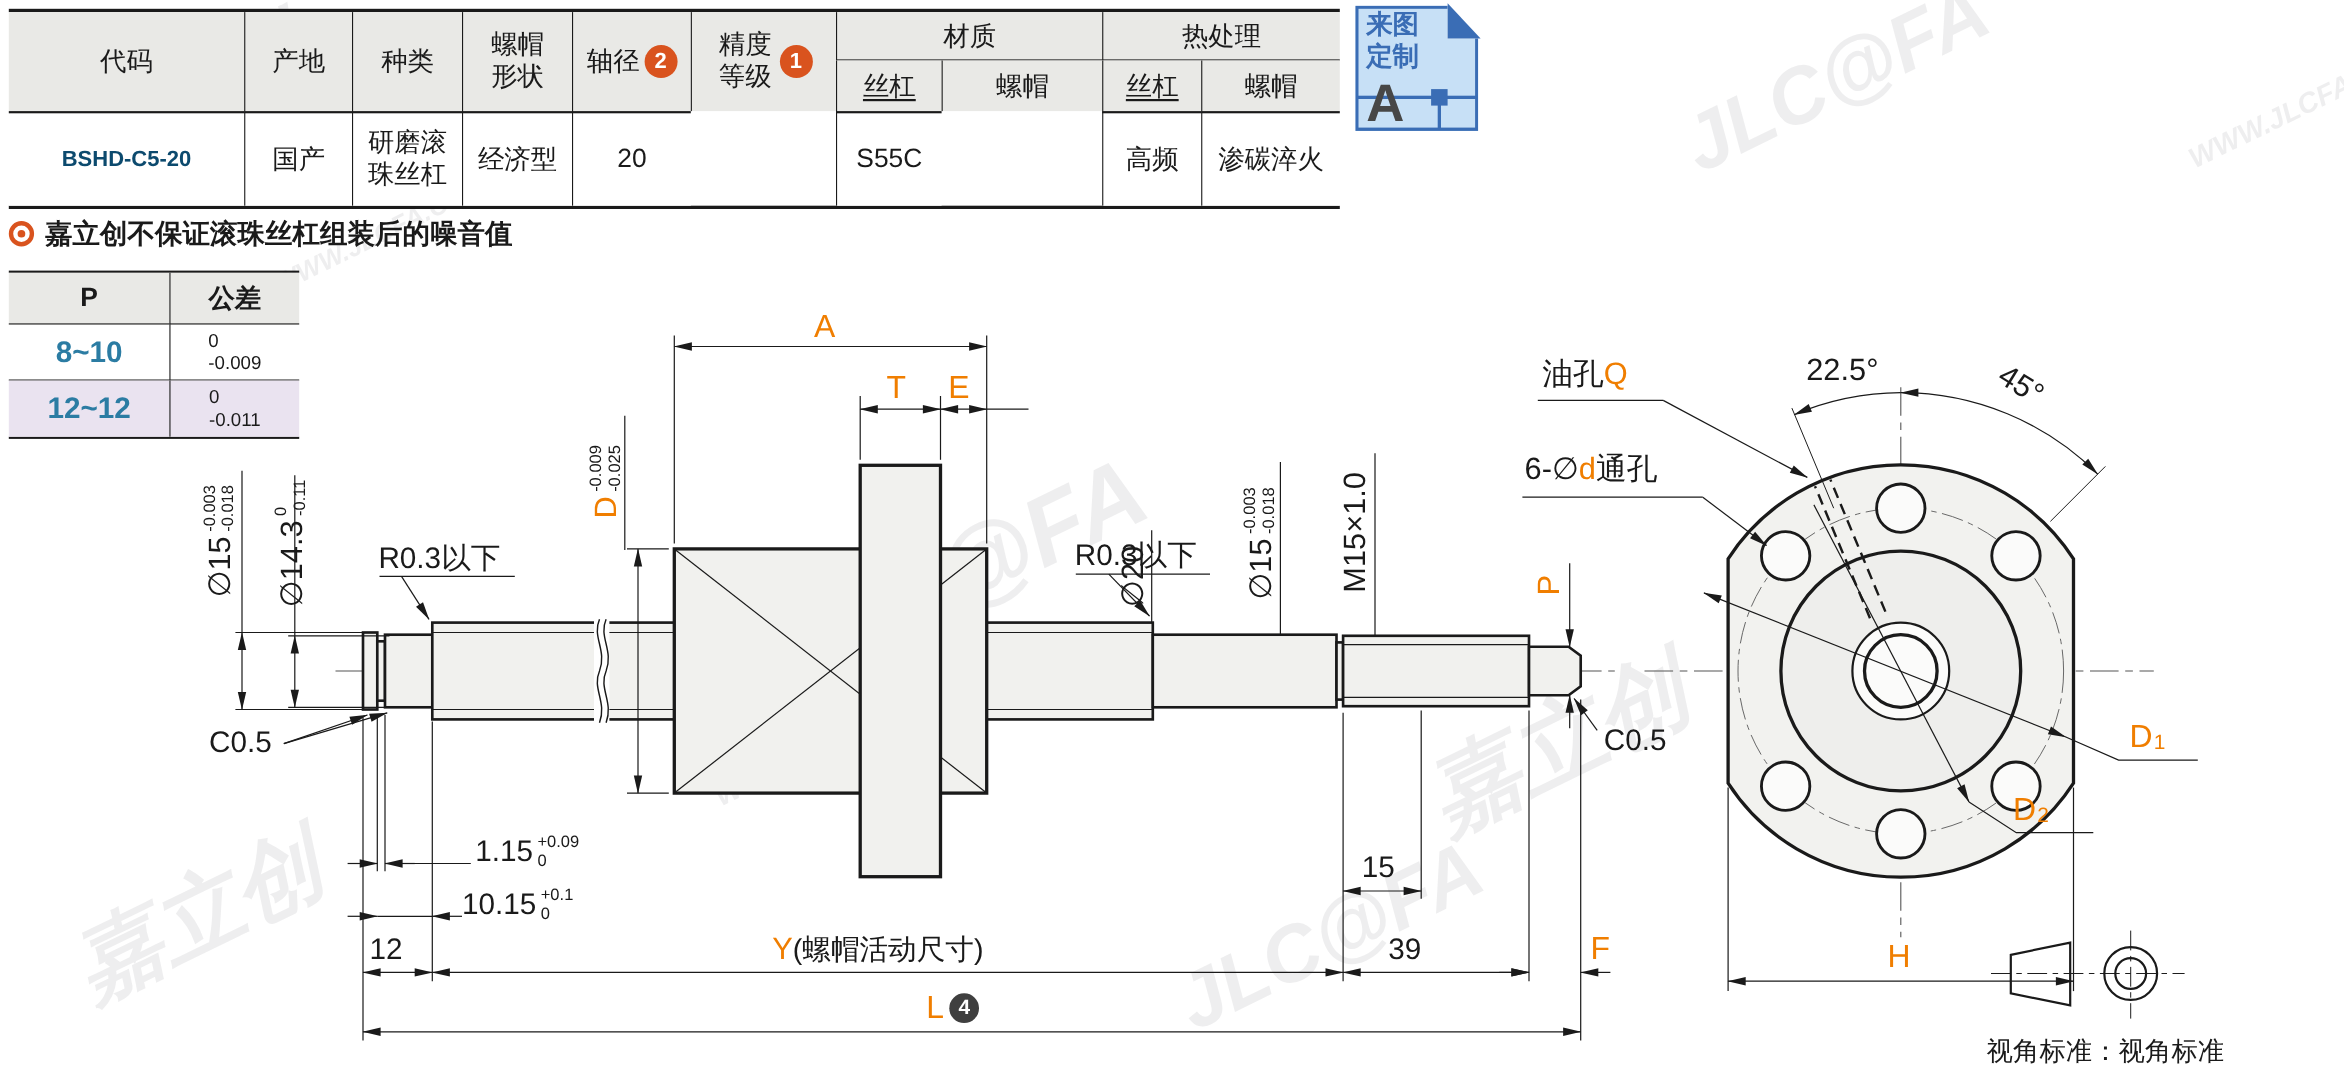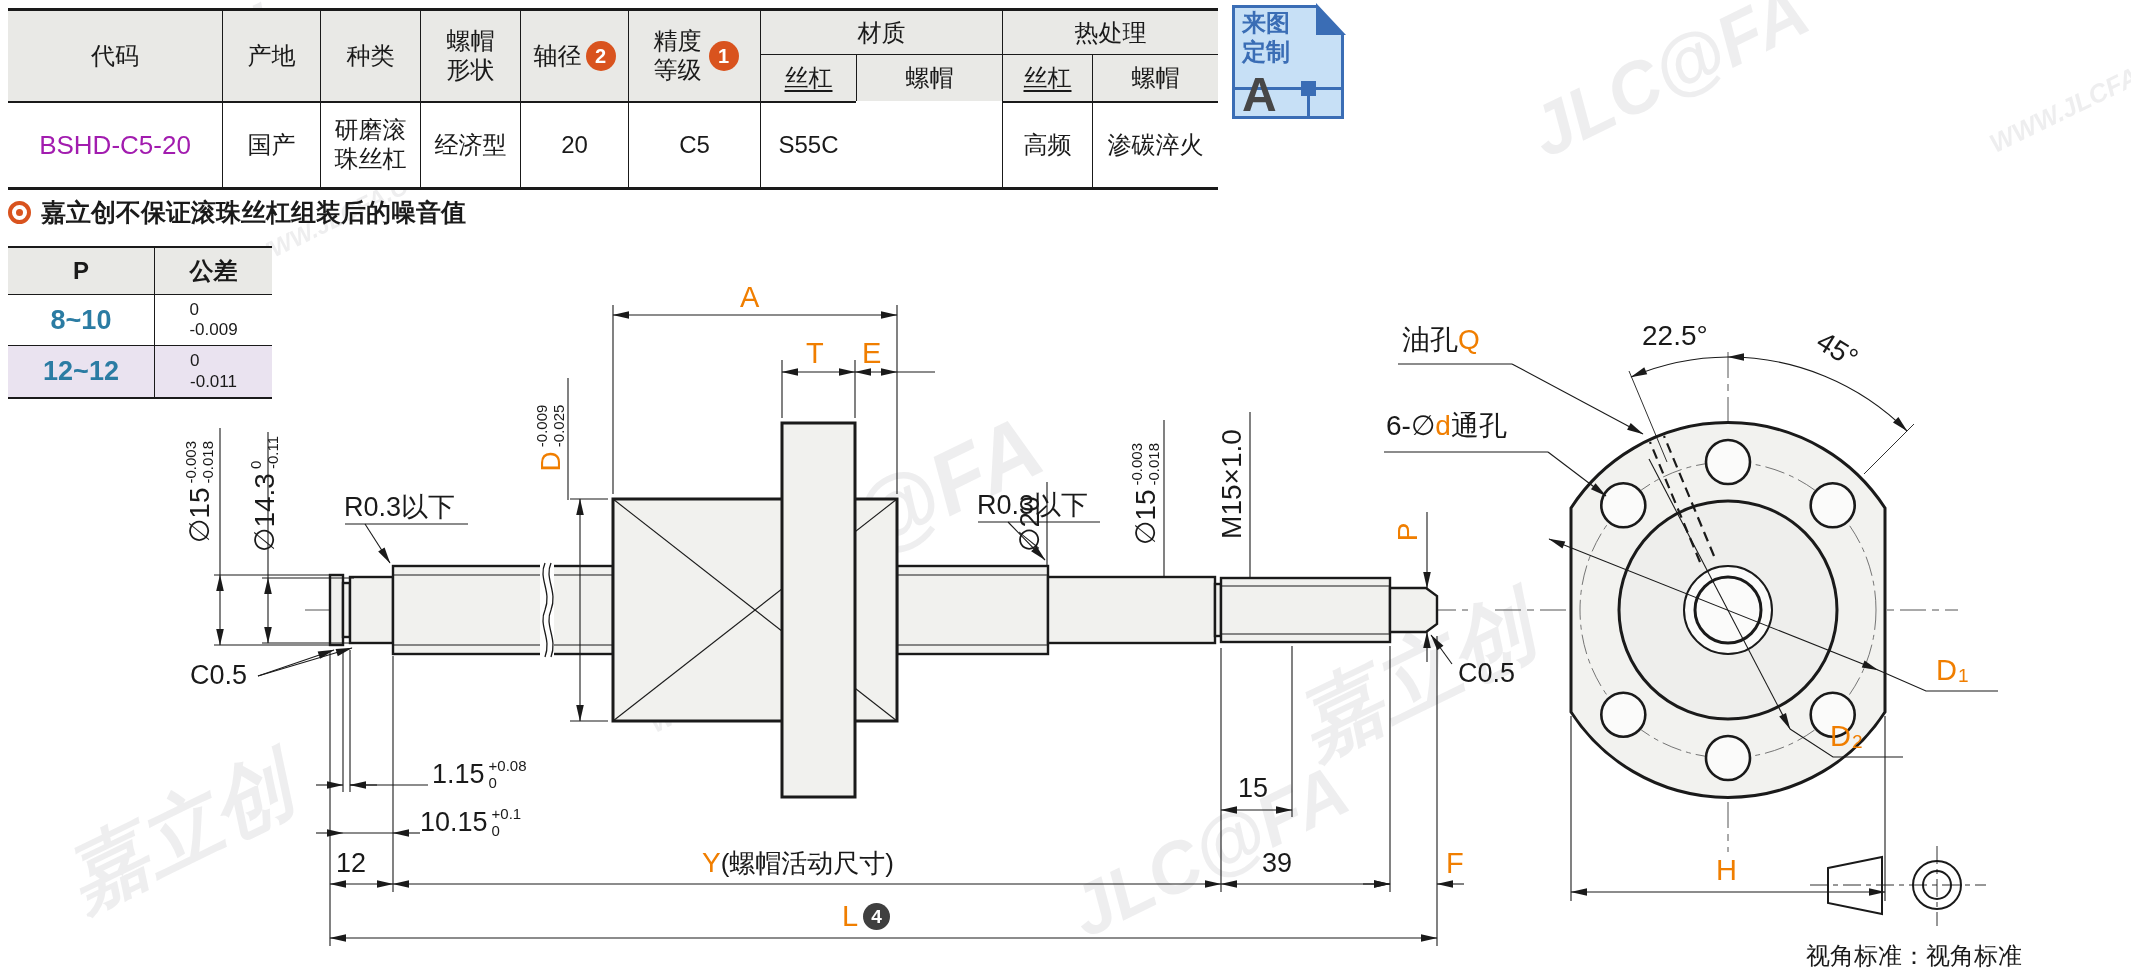"BSHD-C5-20" .spec-table .code { color: #a21caf -> #0c4a6e; font-size: 26px -> 20px; font-weight: normal -> bold }
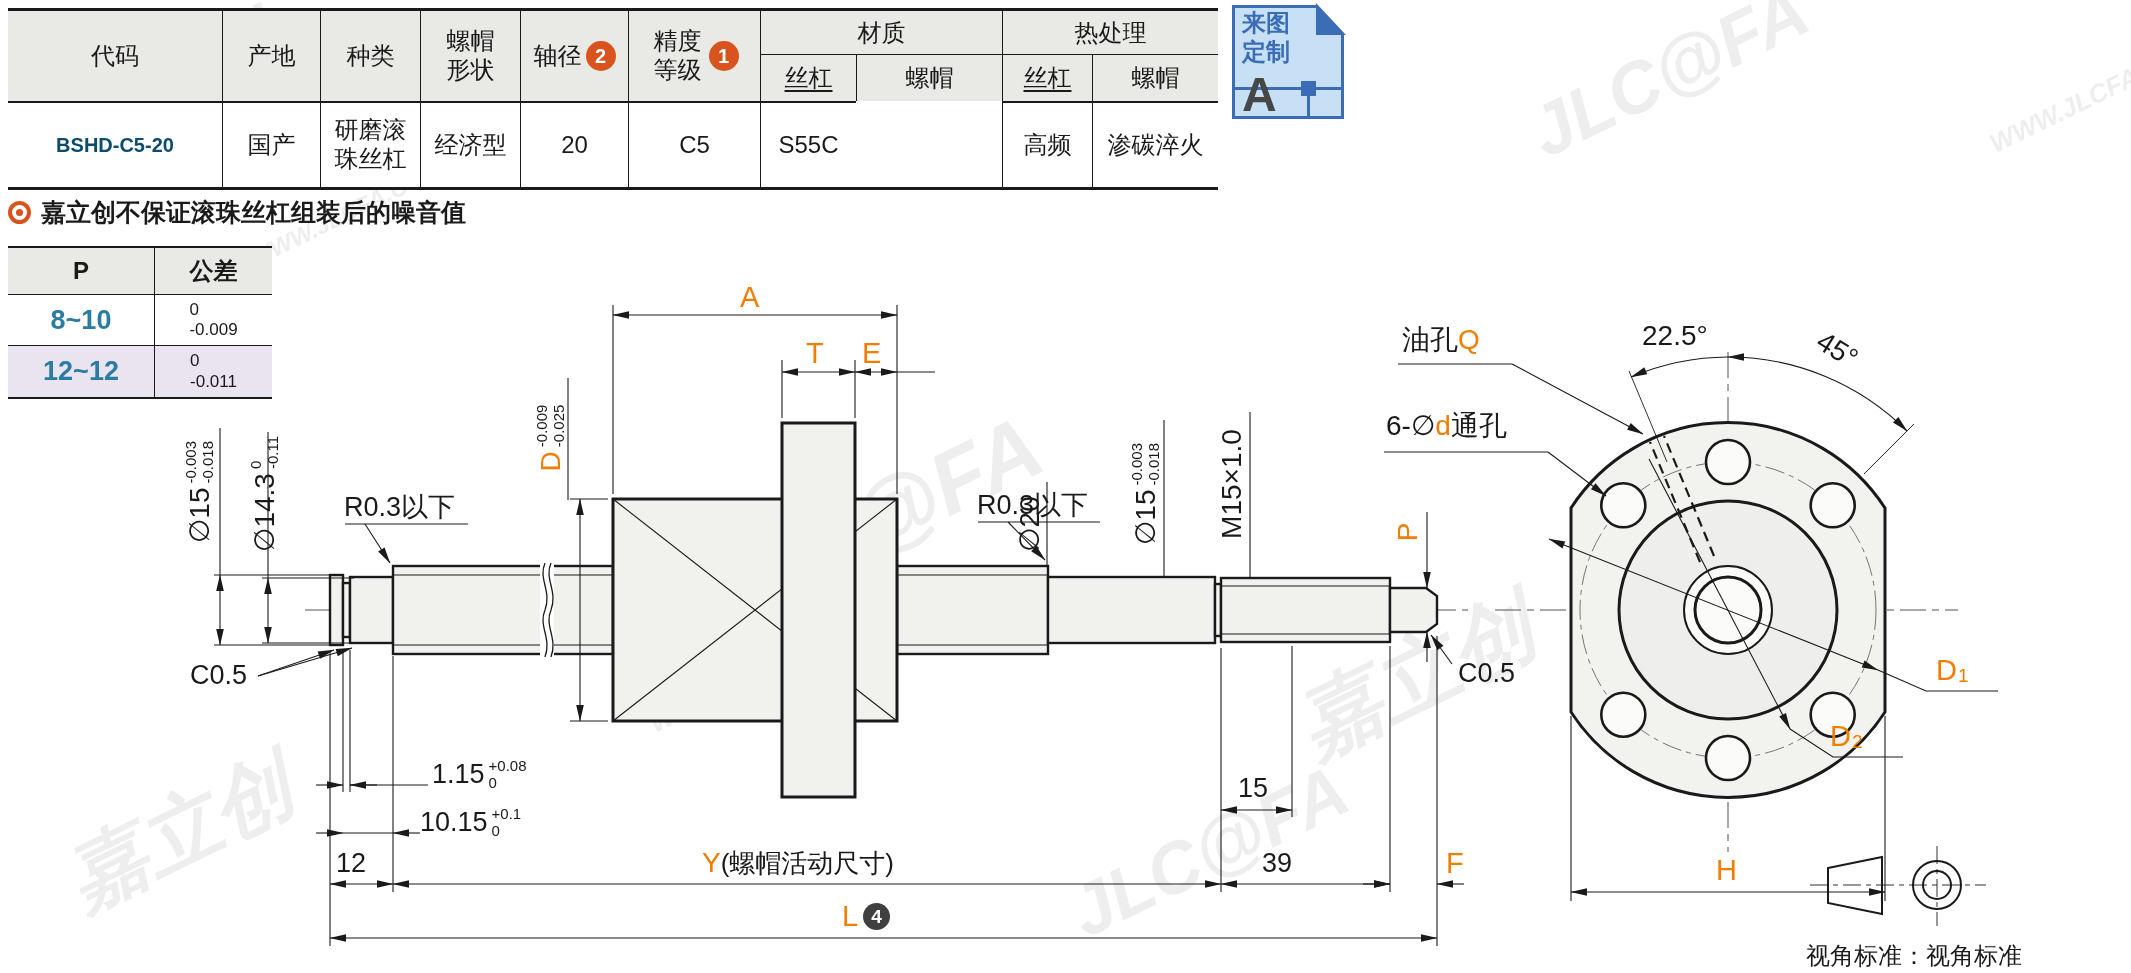"C5" div.cell { html: <div>C5</div> -> none }
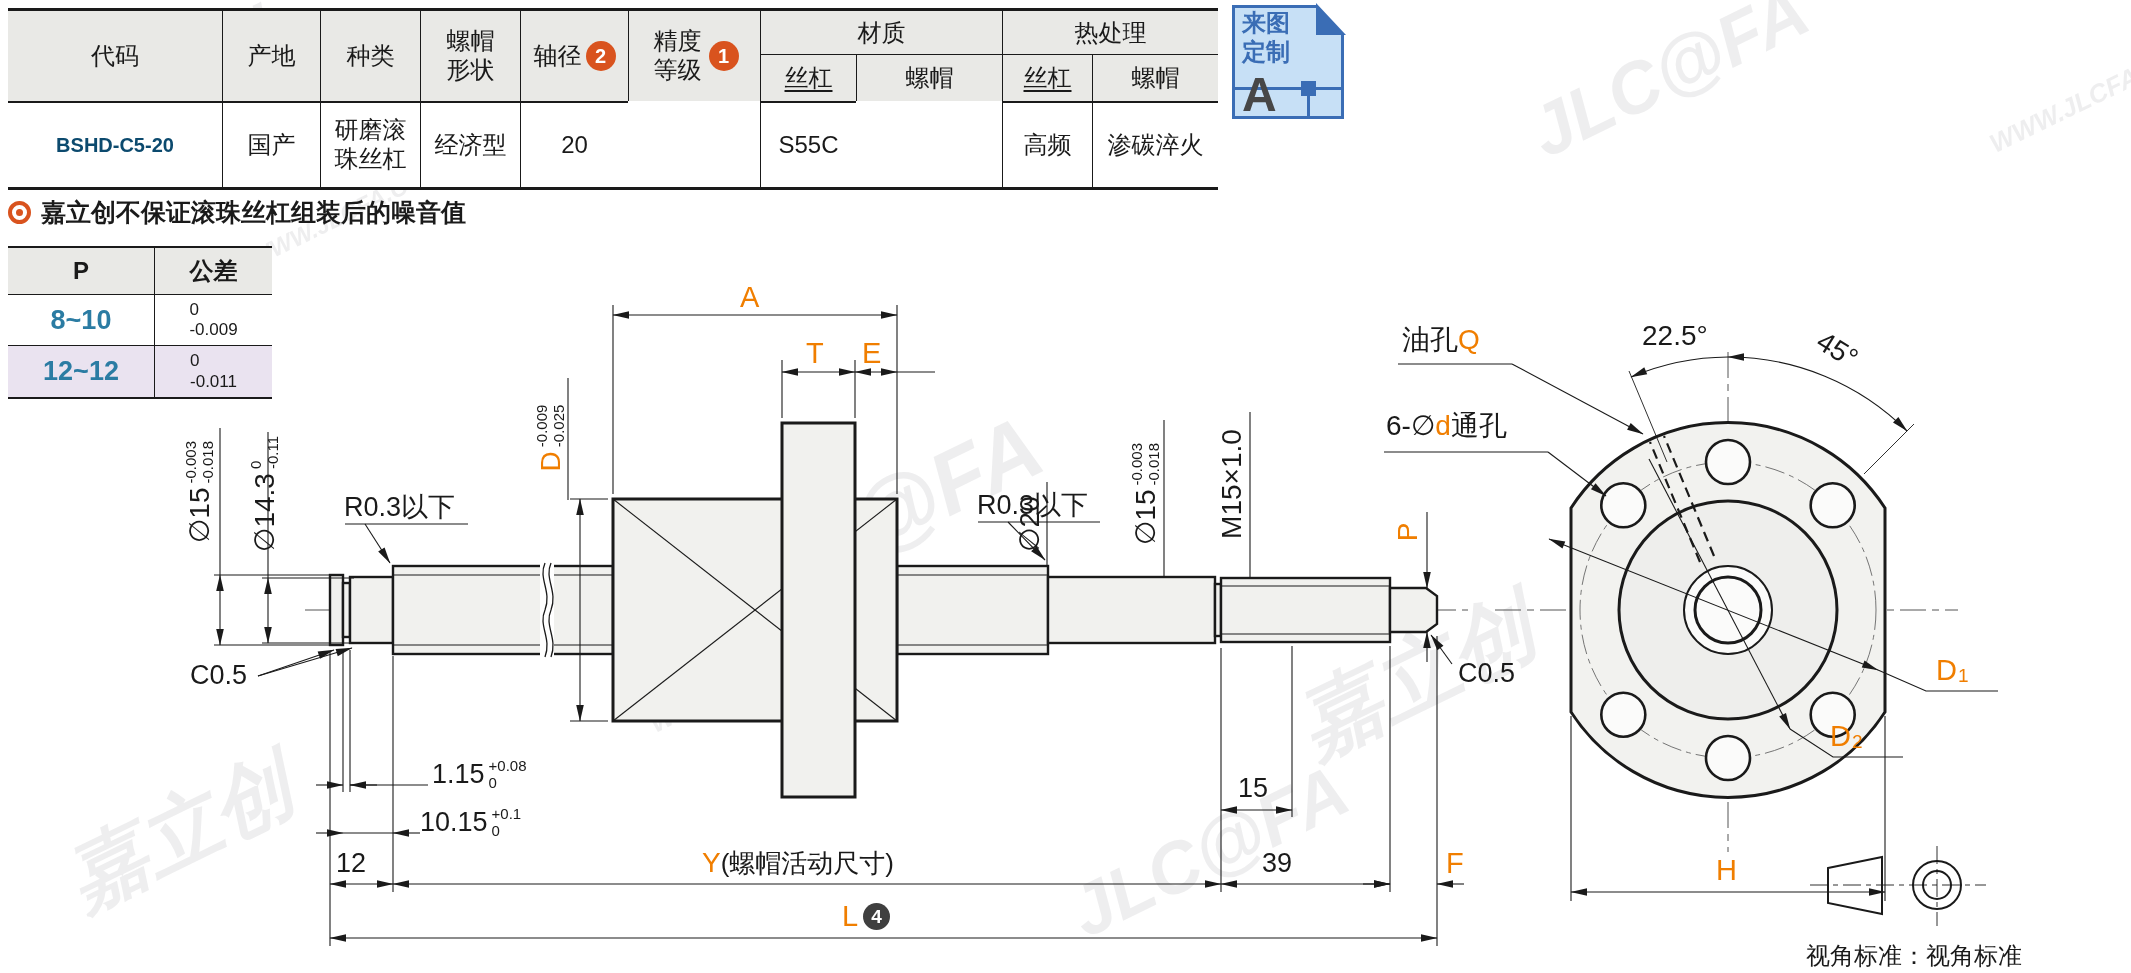"+0.08" span { text: +0.08 -> +0.09 }
